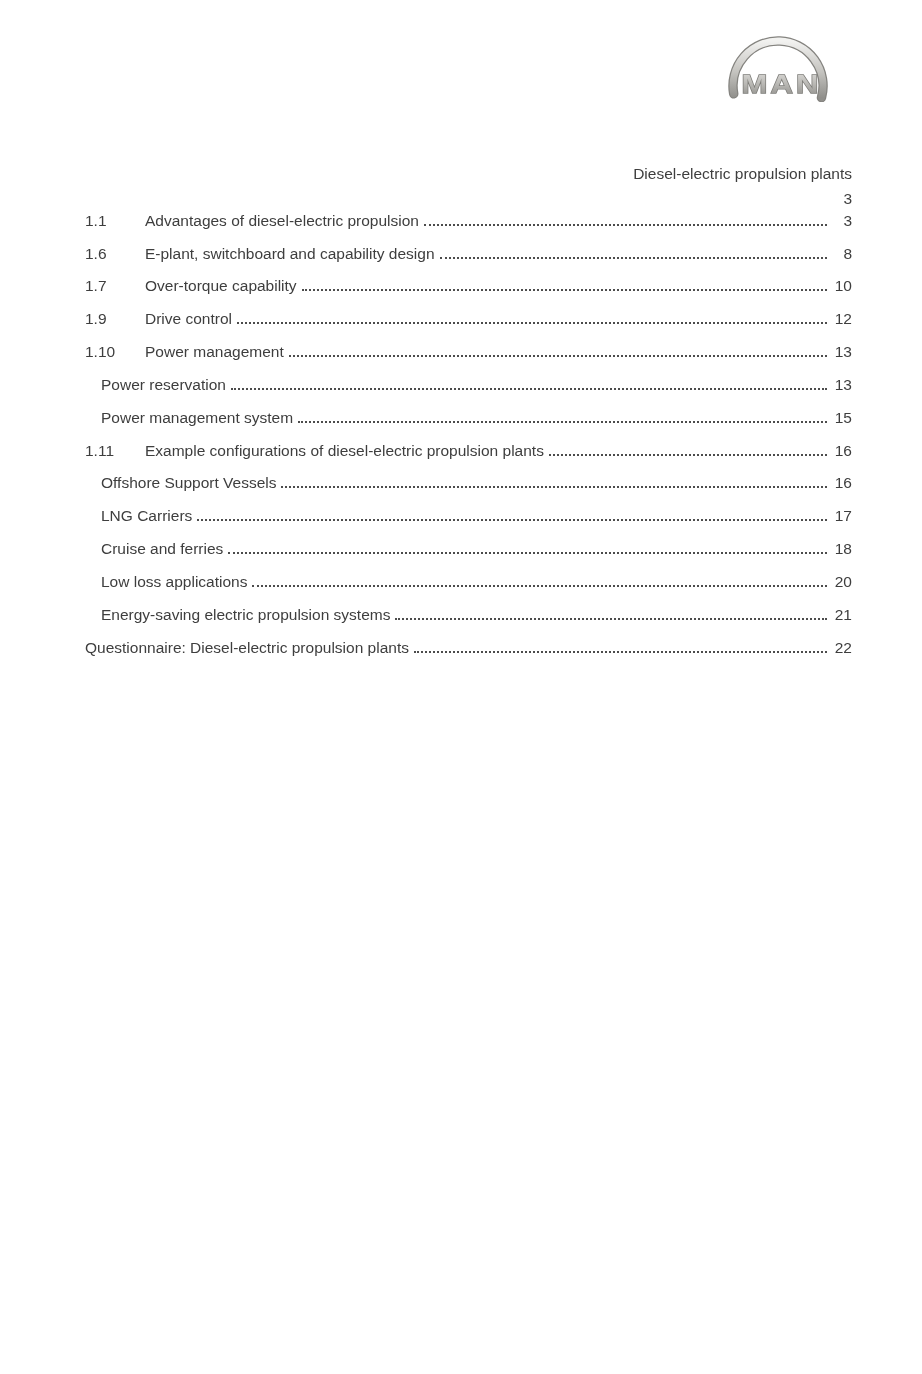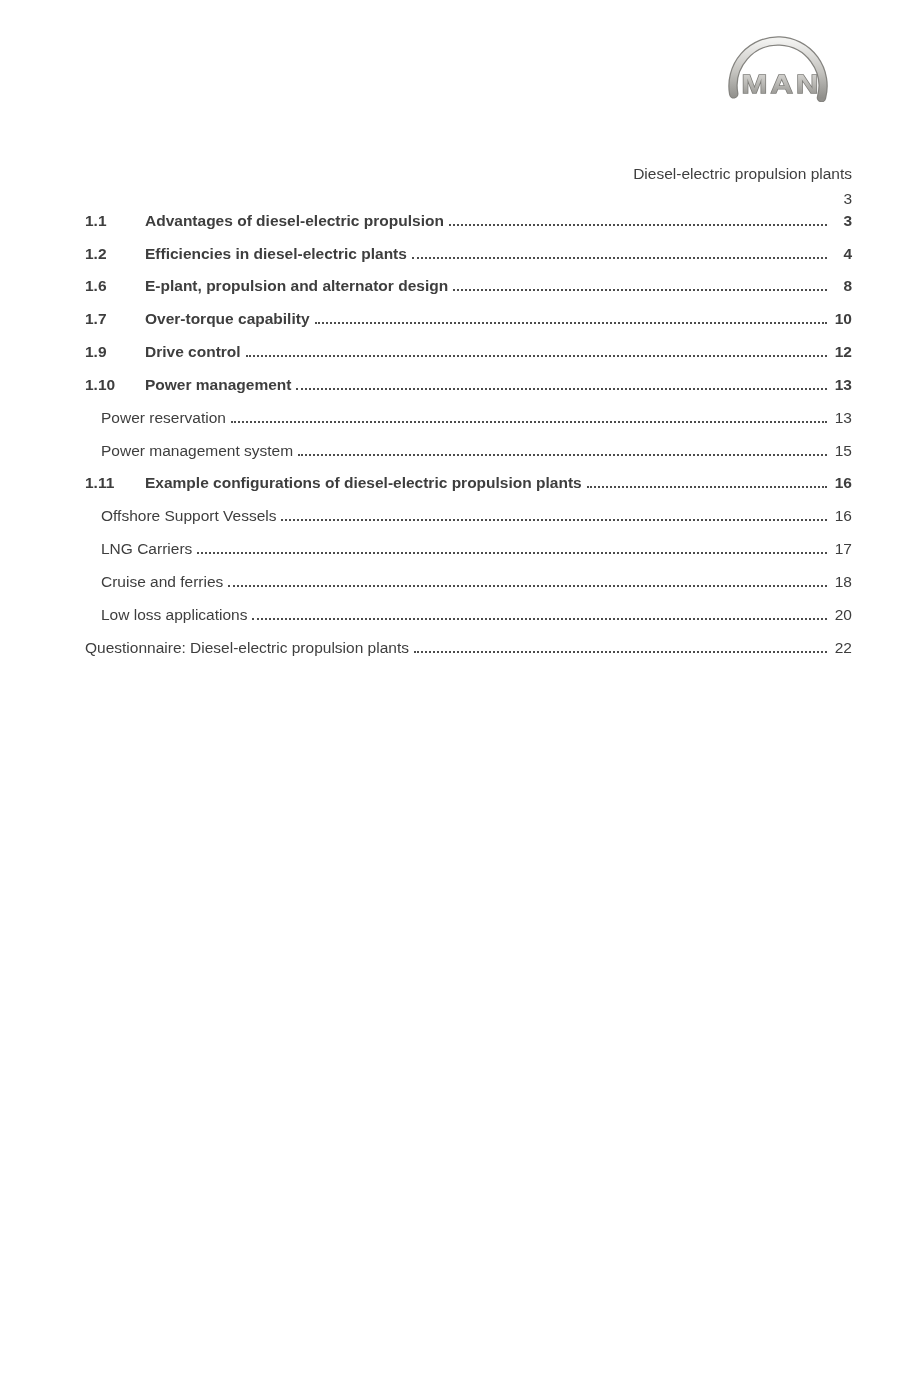"1.1" .lvl-1 { font-weight: bold -> none }
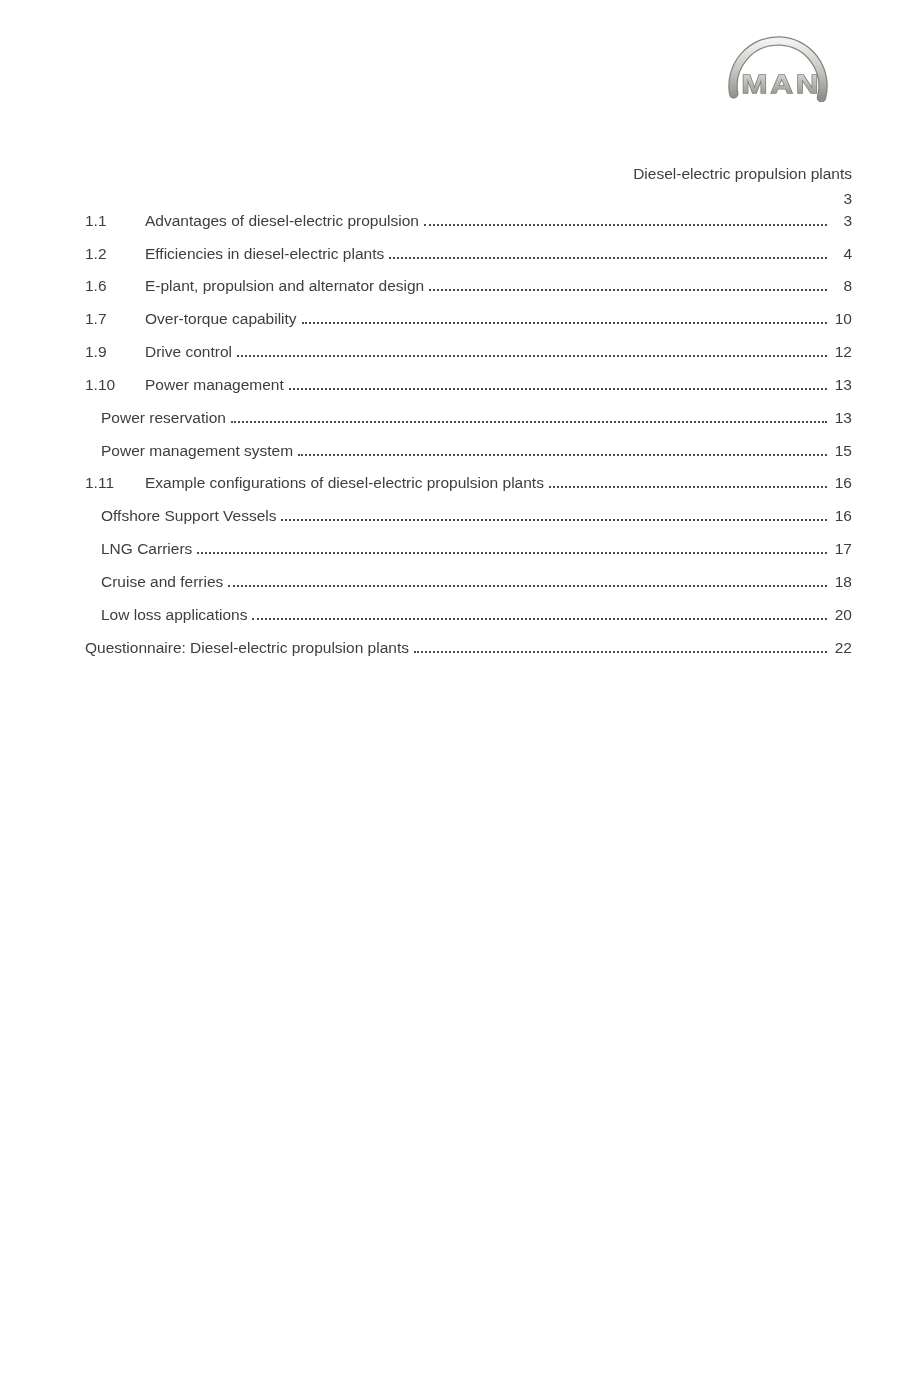"1.2" div.toc-row { html: <div> <span>1.2</span> <span>Efficiencies in diesel-electric plants</span> <span></span> <span>4</span> </div> -> none }
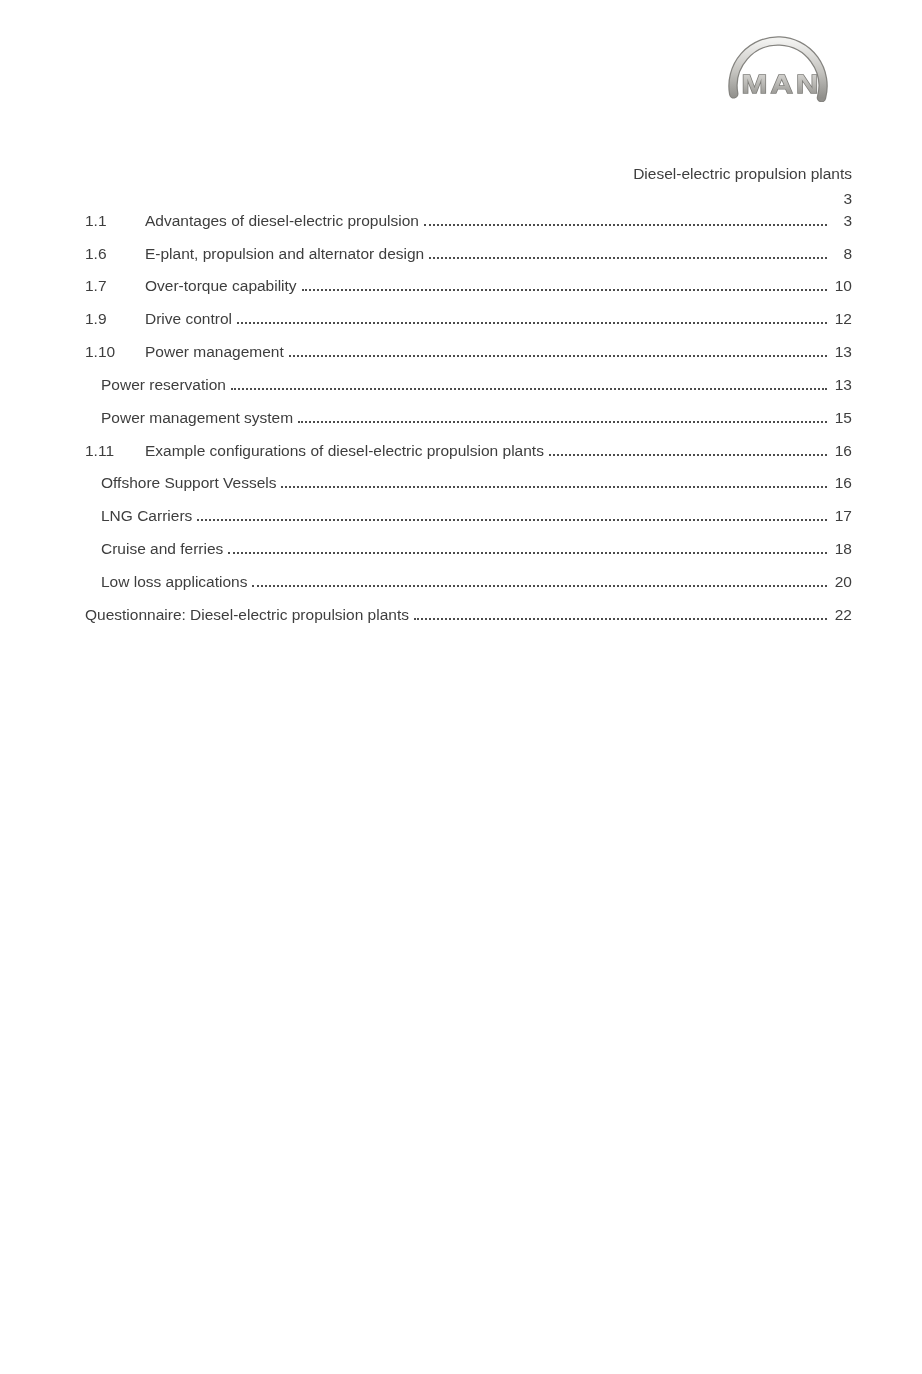"E-plant, propulsion and alternator" span.toc-title { text: propulsion and alternator -> switchboard and capability }
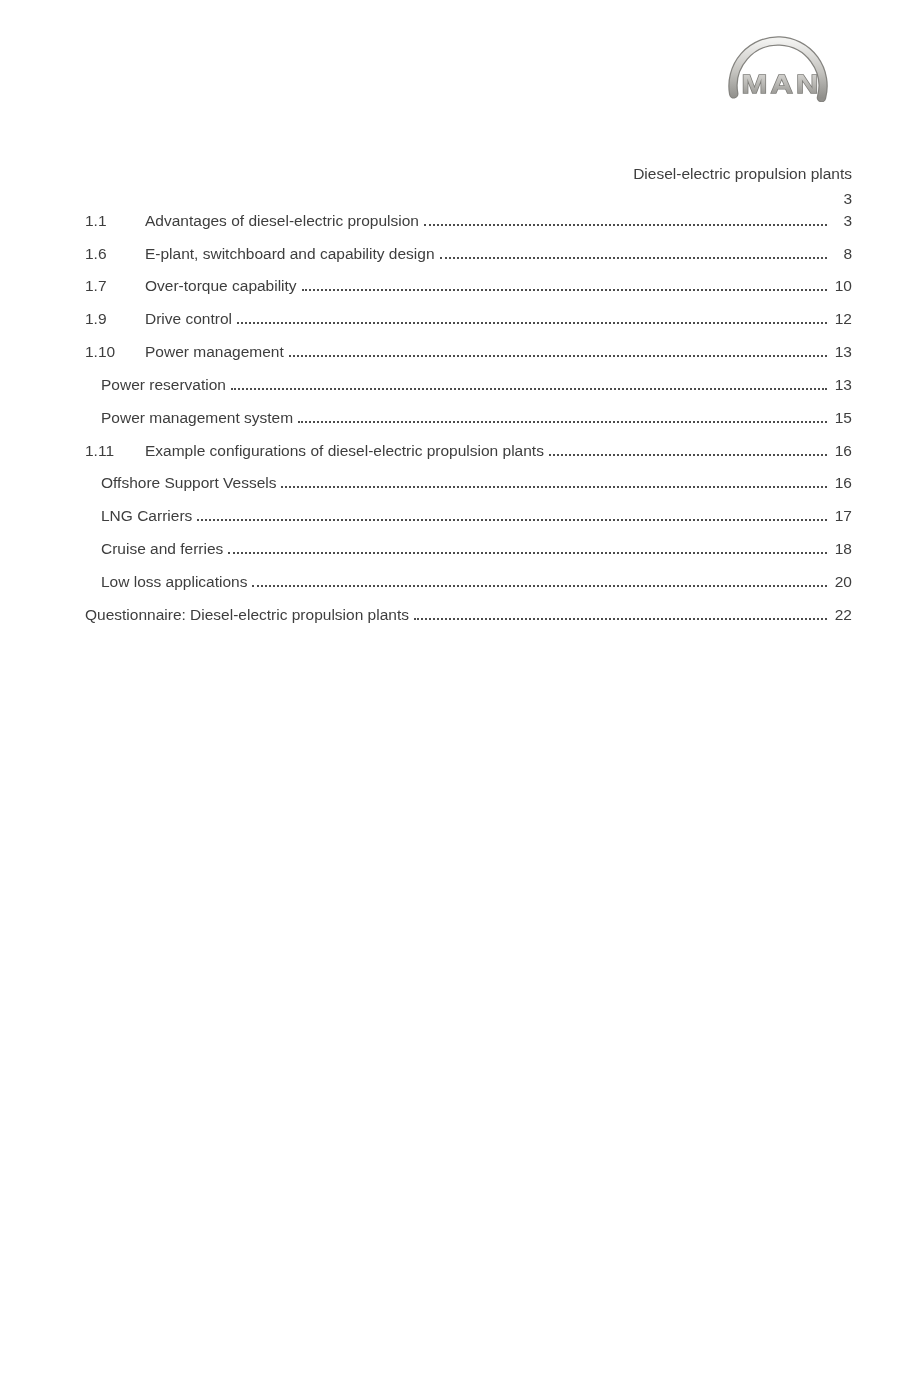"Energy-saving electric propulsion" div.toc-row { html: none -> <div> <span>Energy-saving electric propulsion systems</span> <span></span> <span>21</span> </div> }
